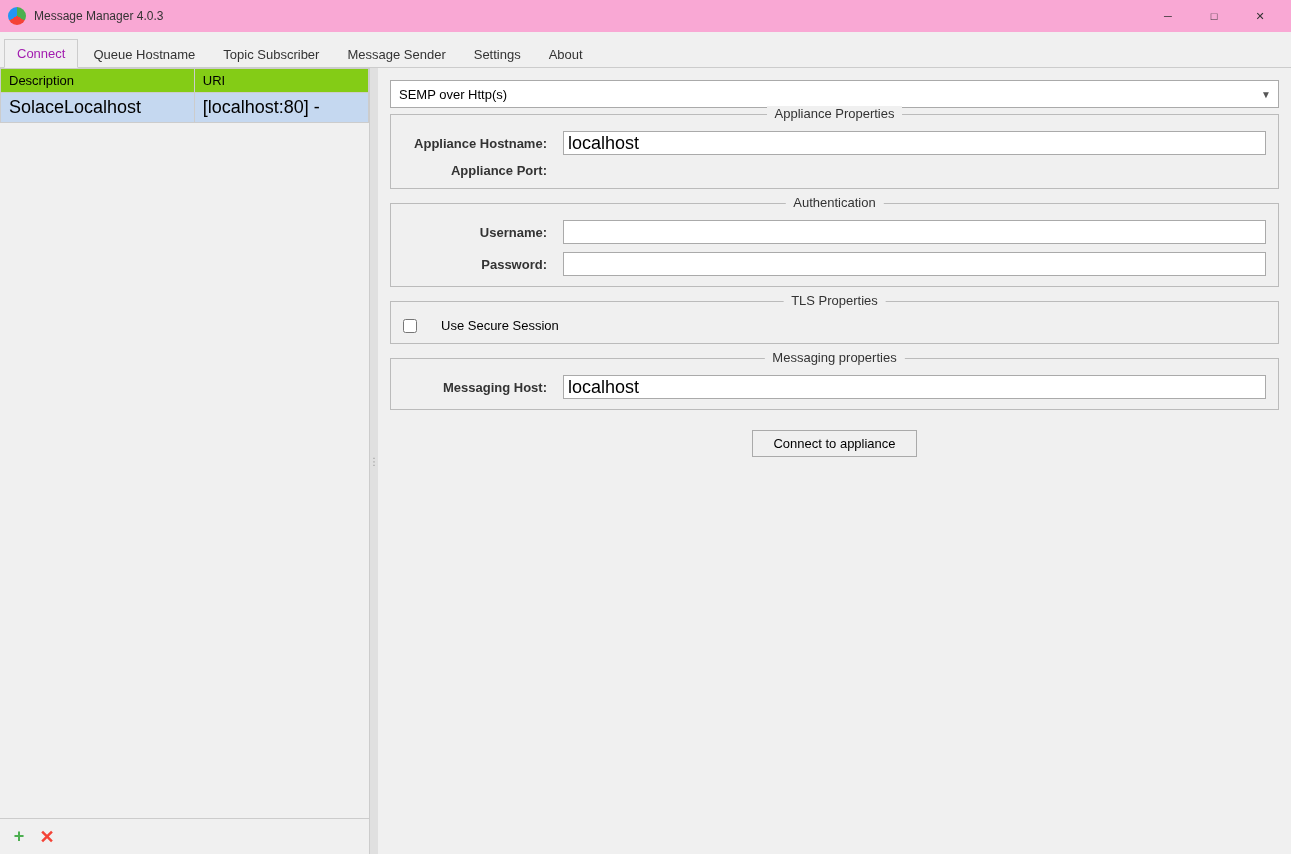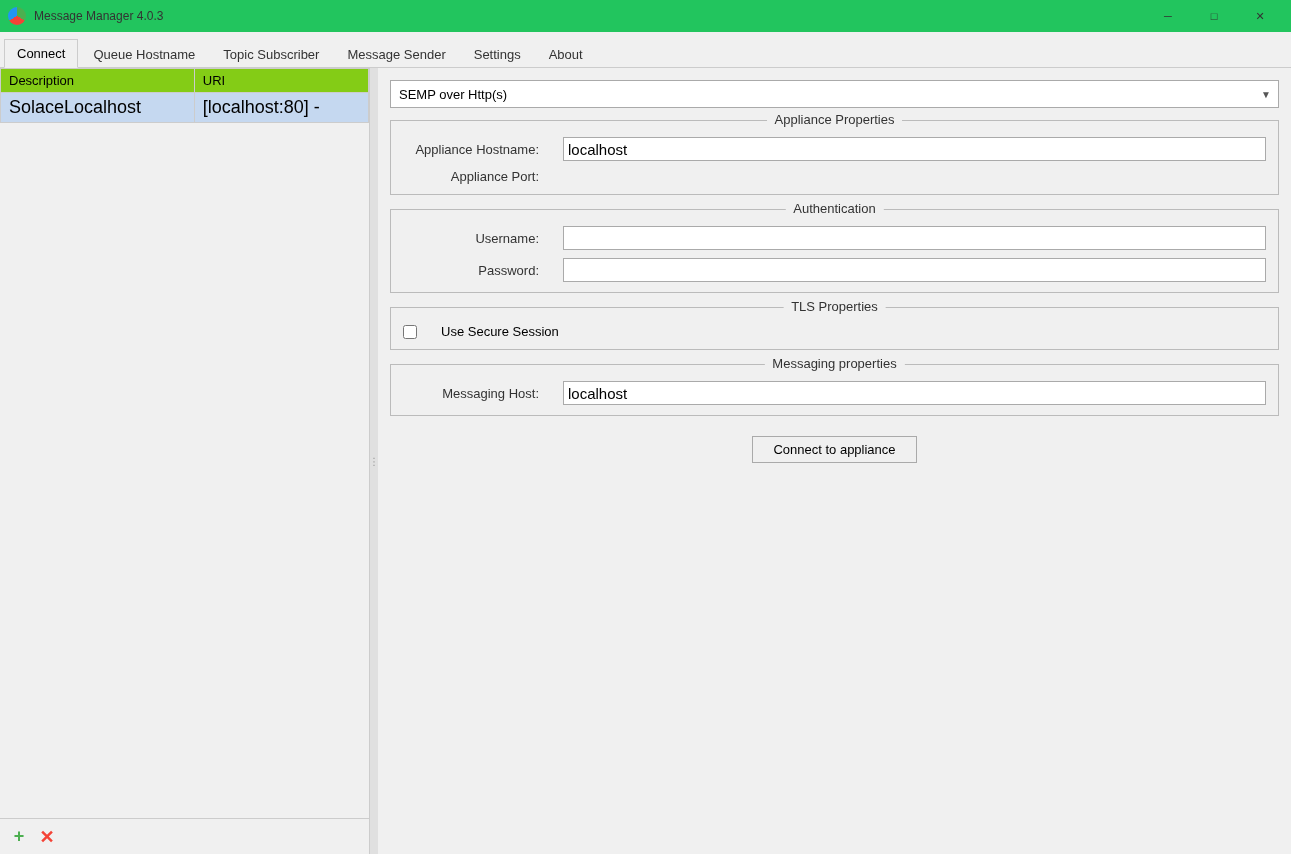"Message Manager 4.0.3" .titlebar { background: #22c55e -> #f9a8d4 }
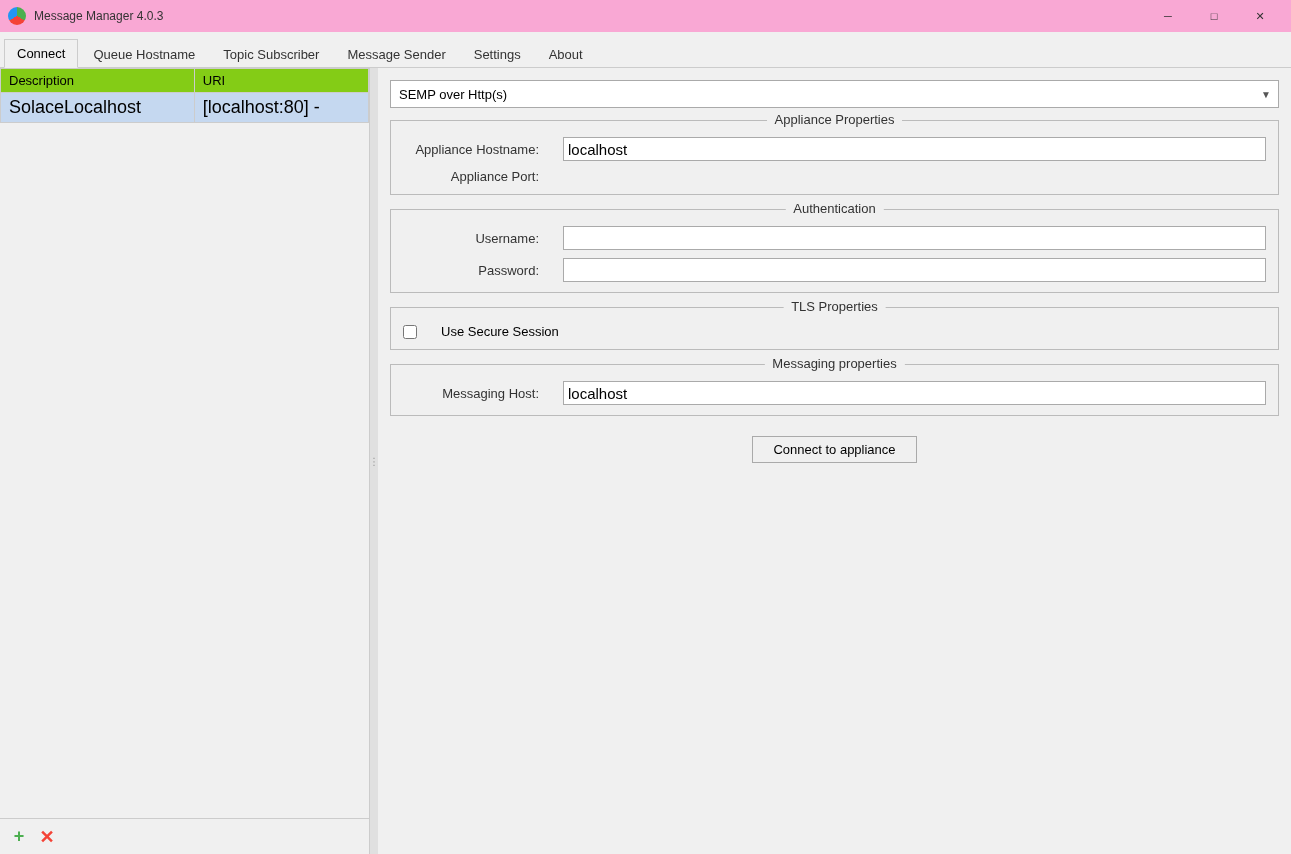"Connect" .menu-tab.active { color: #000000 -> #a21caf }
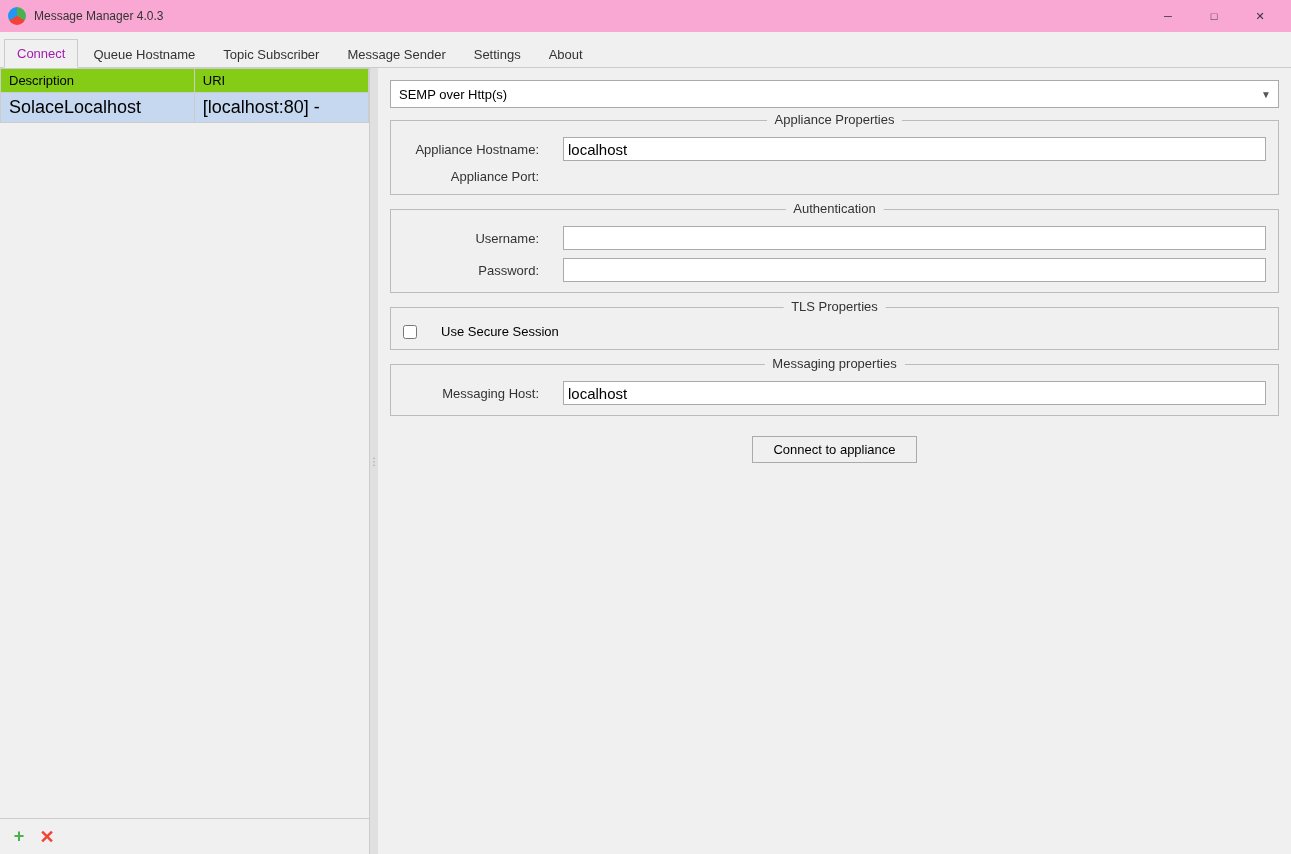"SEMP over Http(s)" .dropdown-row { margin-bottom: 12px -> 6px }
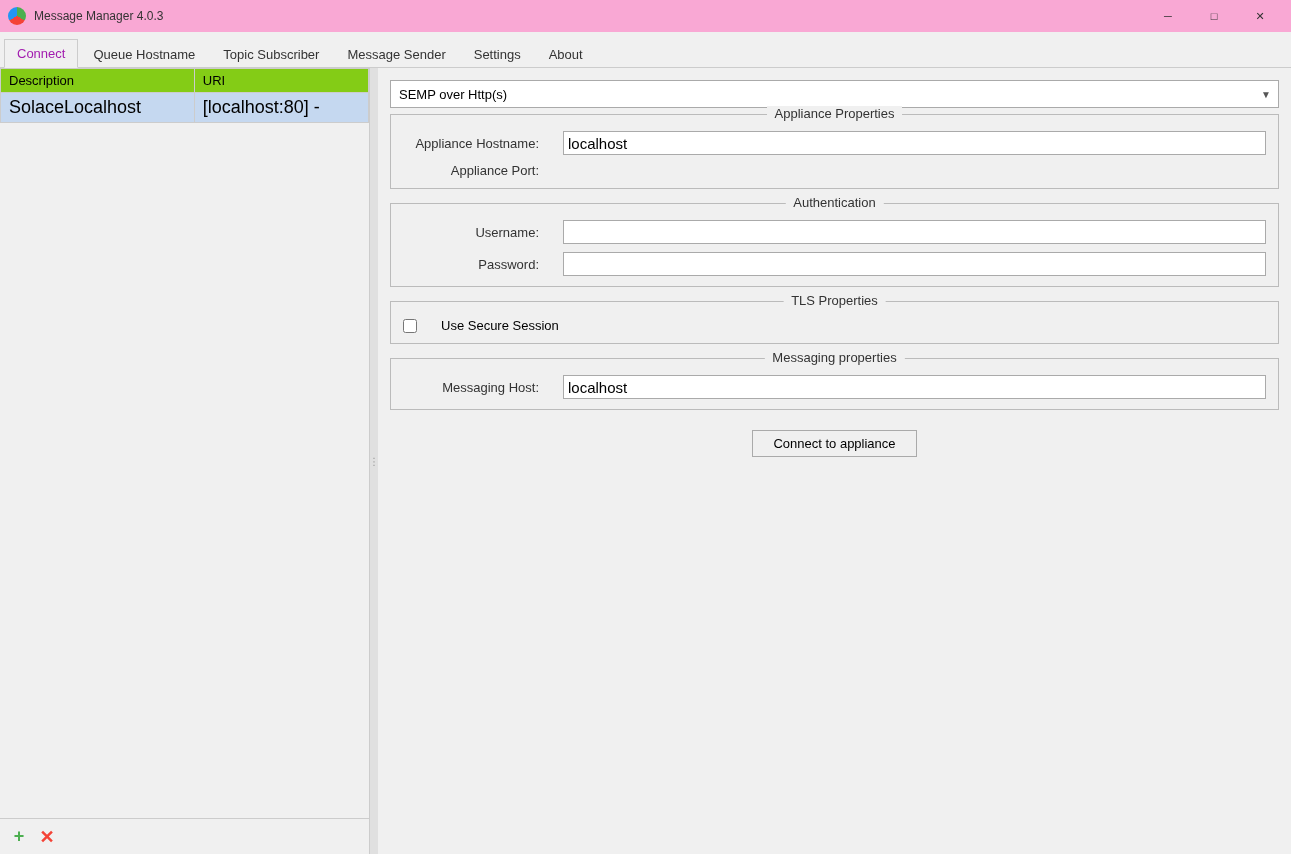"Appliance Hostname:" .form-label { font-weight: none -> bold; padding-right: 24px -> 16px }
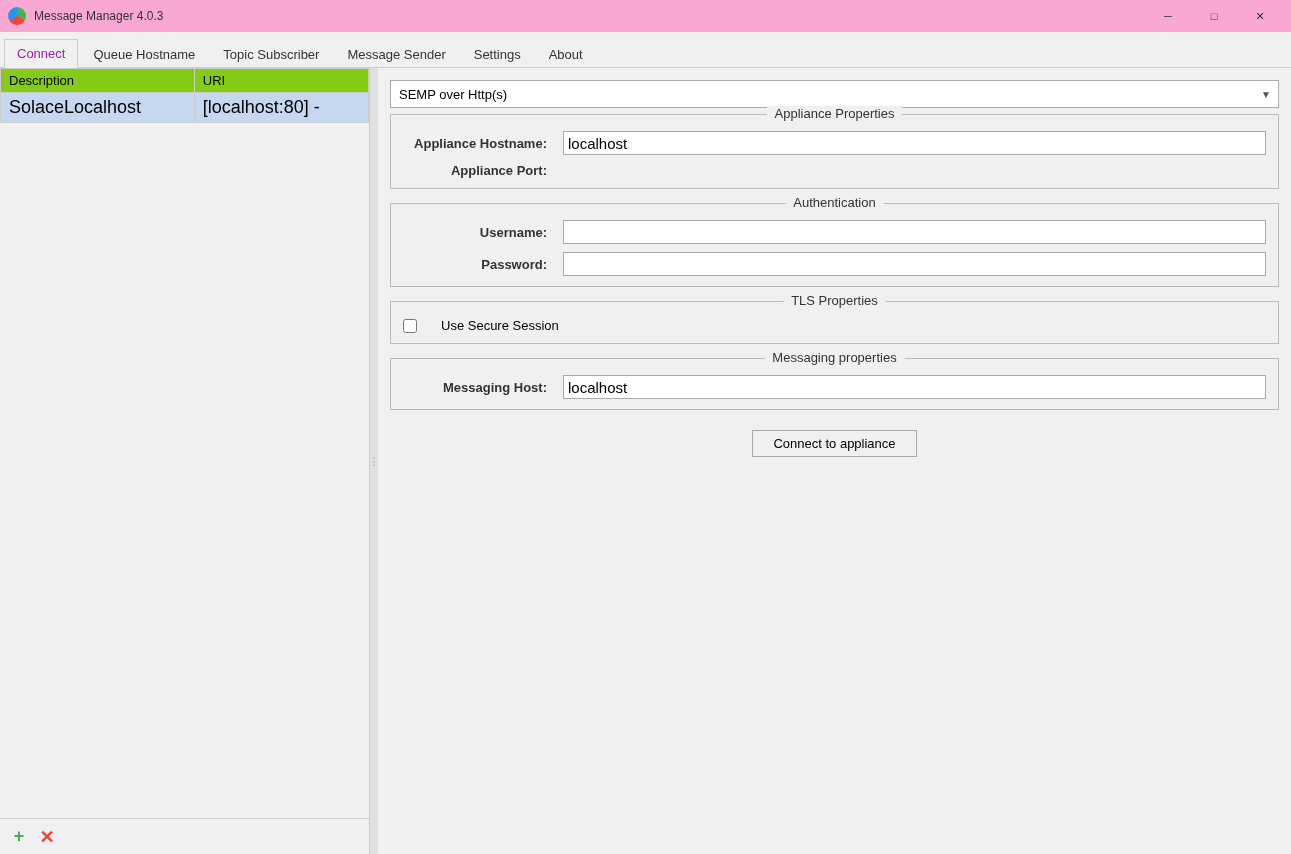"localhost" .form-input { font-size: 15px -> 18px }
